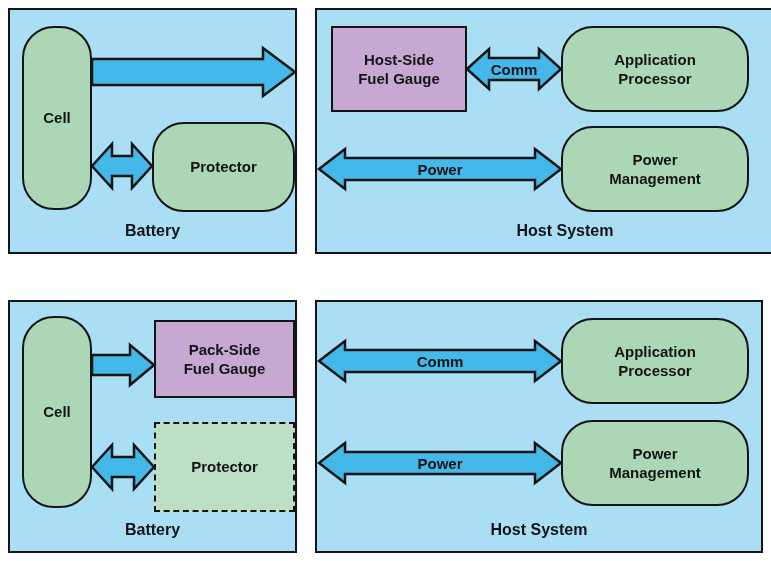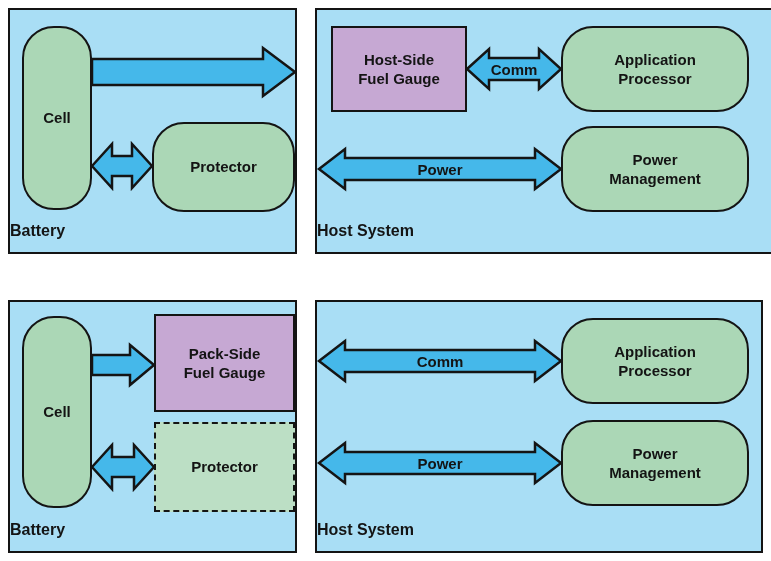"Battery" .panel-label { text-align: none -> center }
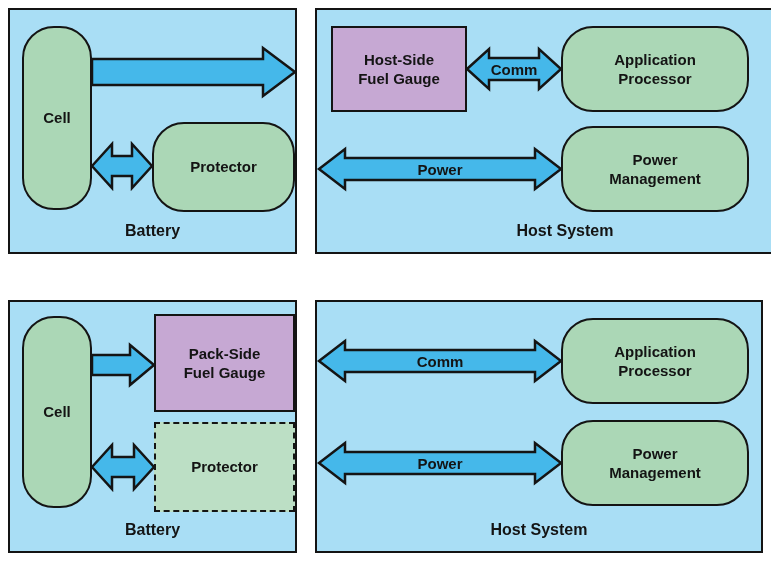"Pack-Side" div.box { height: 98px -> 78px; top: 12px -> 18px }
